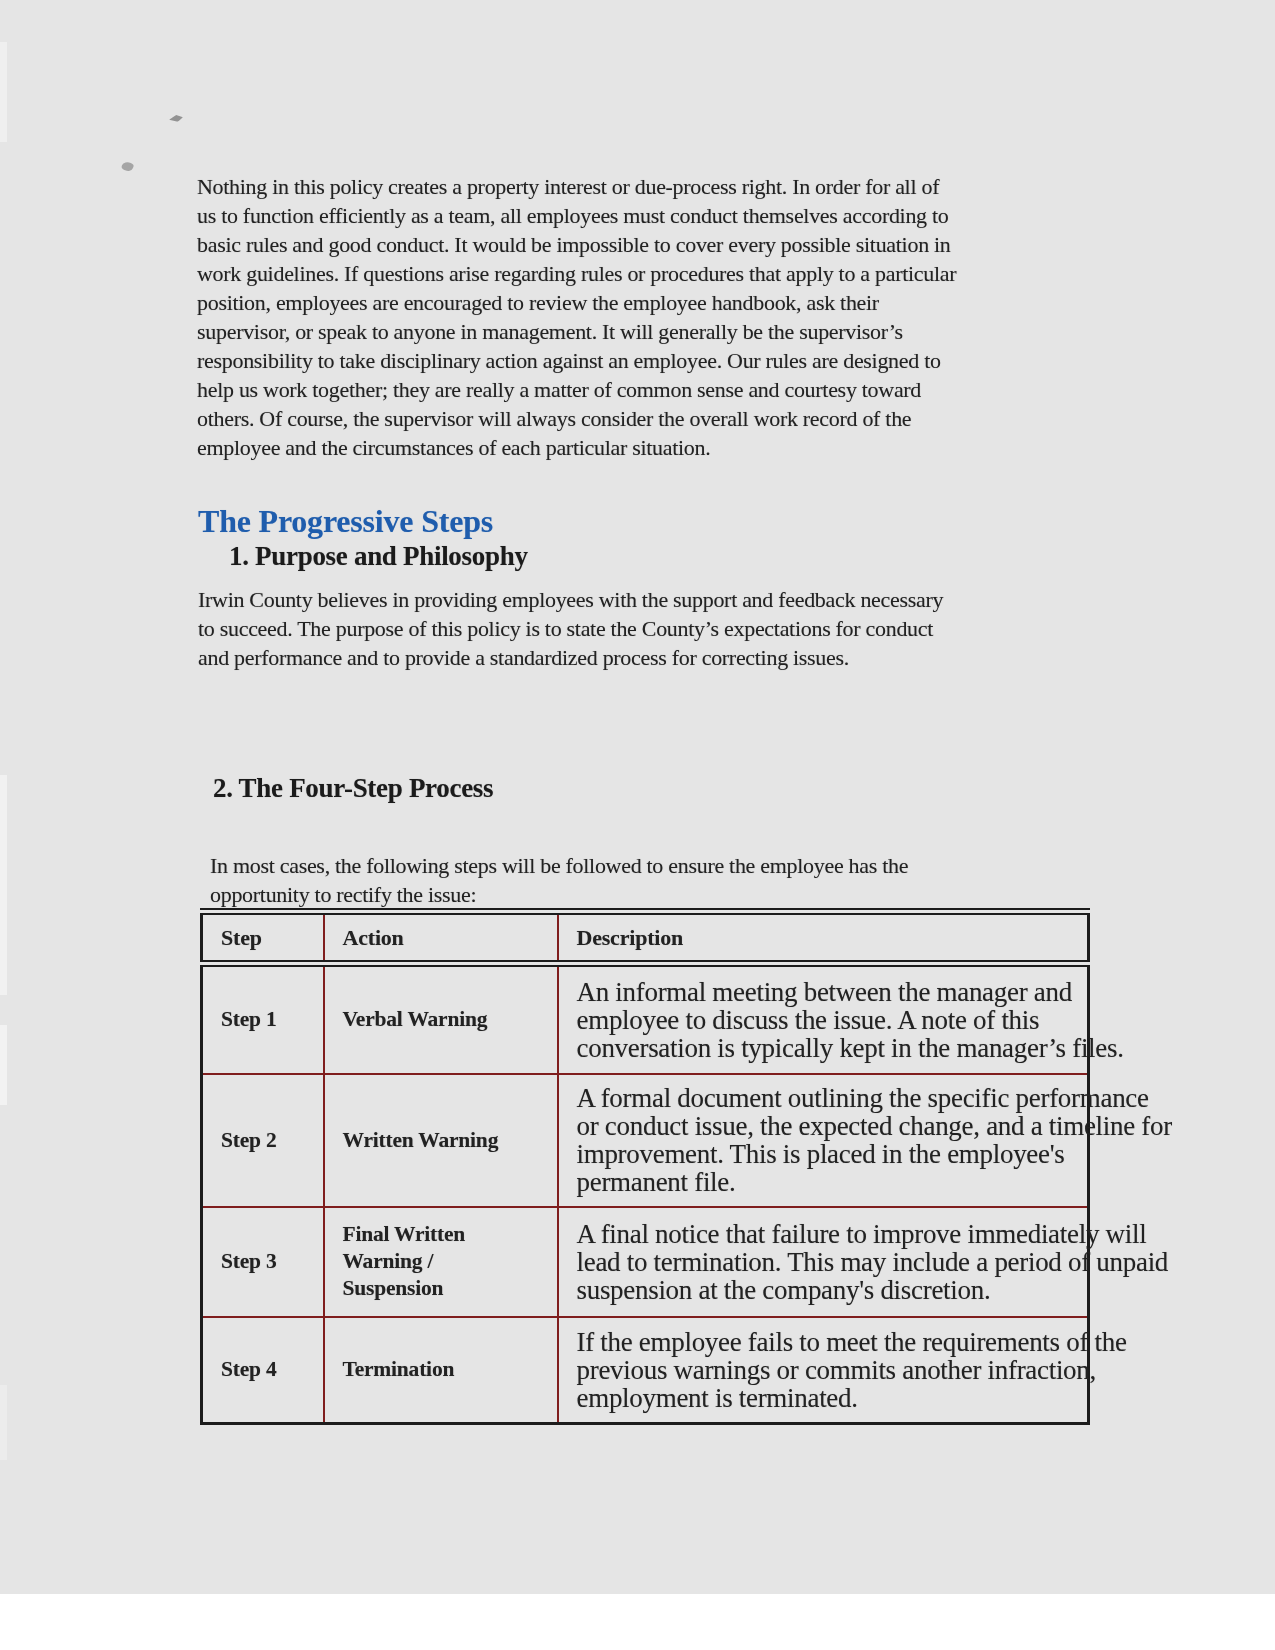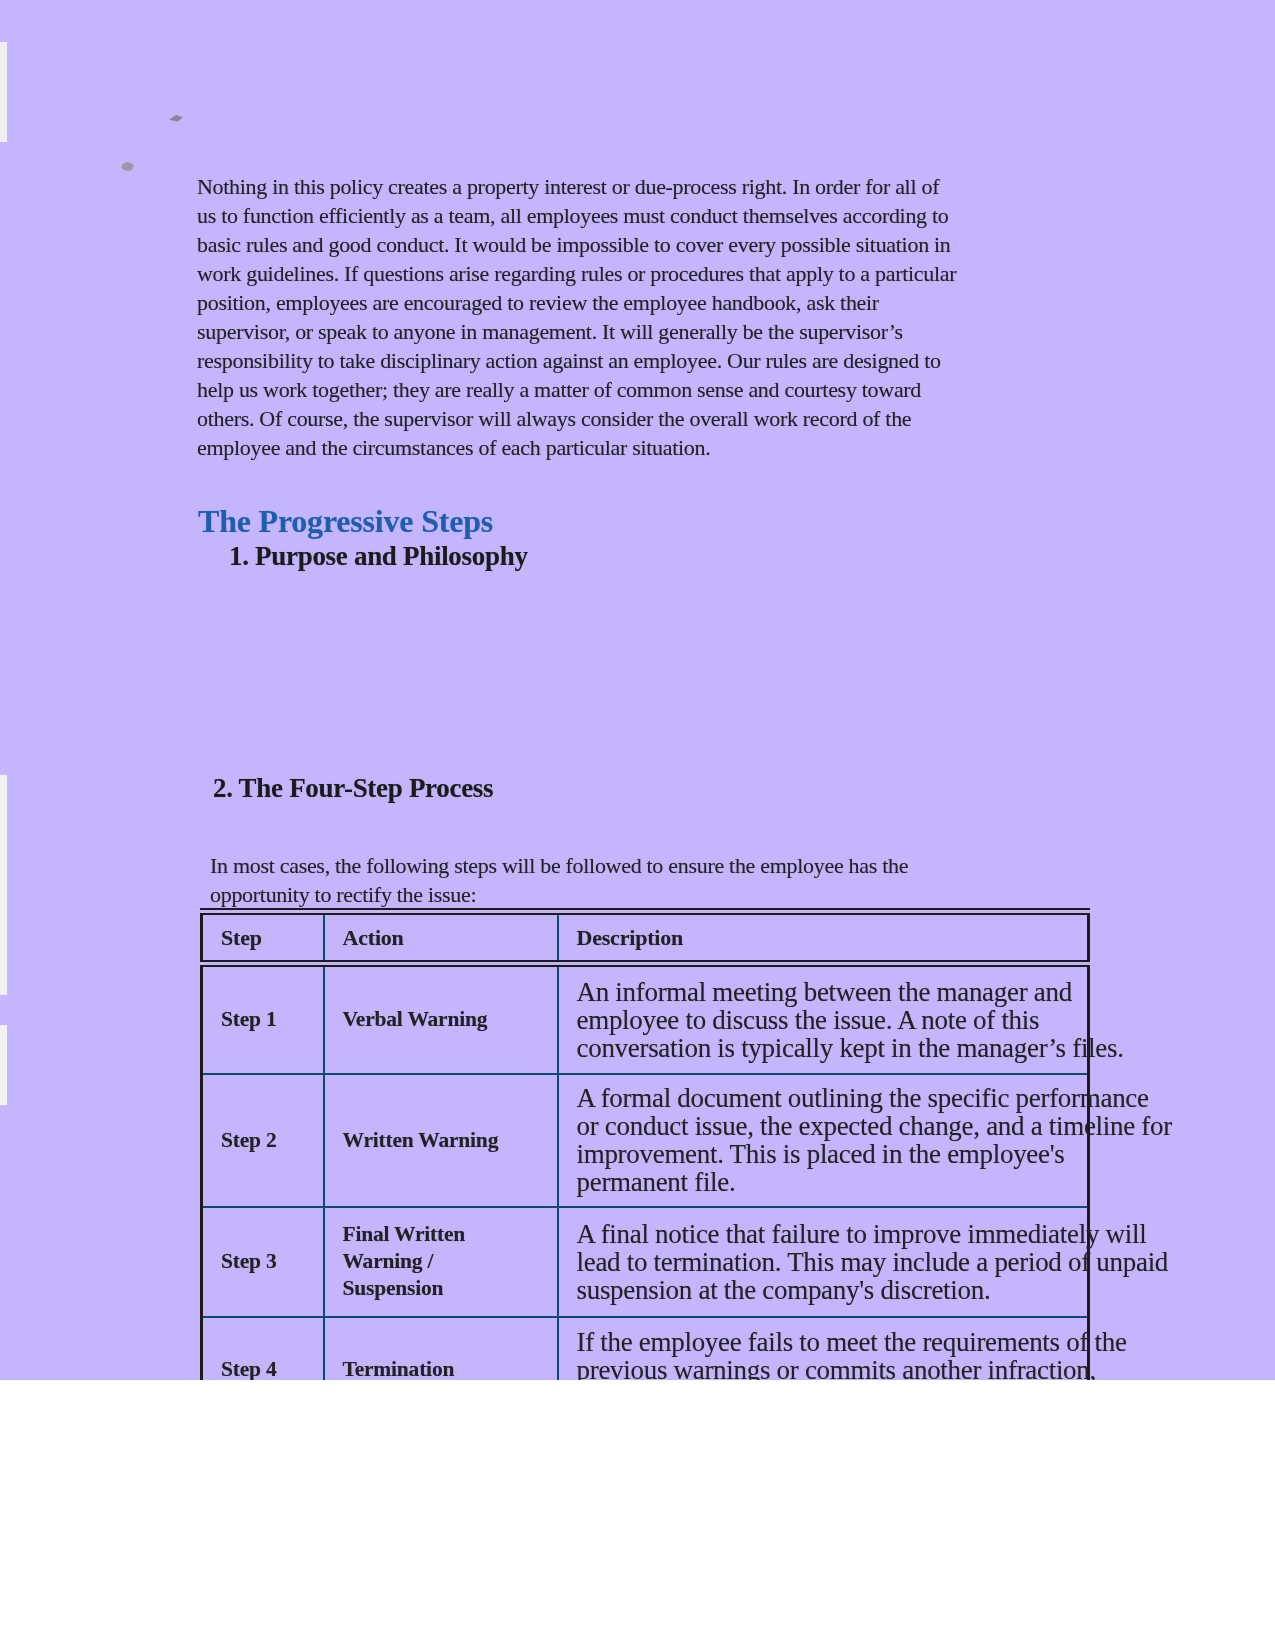"Nothing in this policy creates" .page { background: #c4b5fd -> #e5e5e5; height: 1380px -> 1594px }
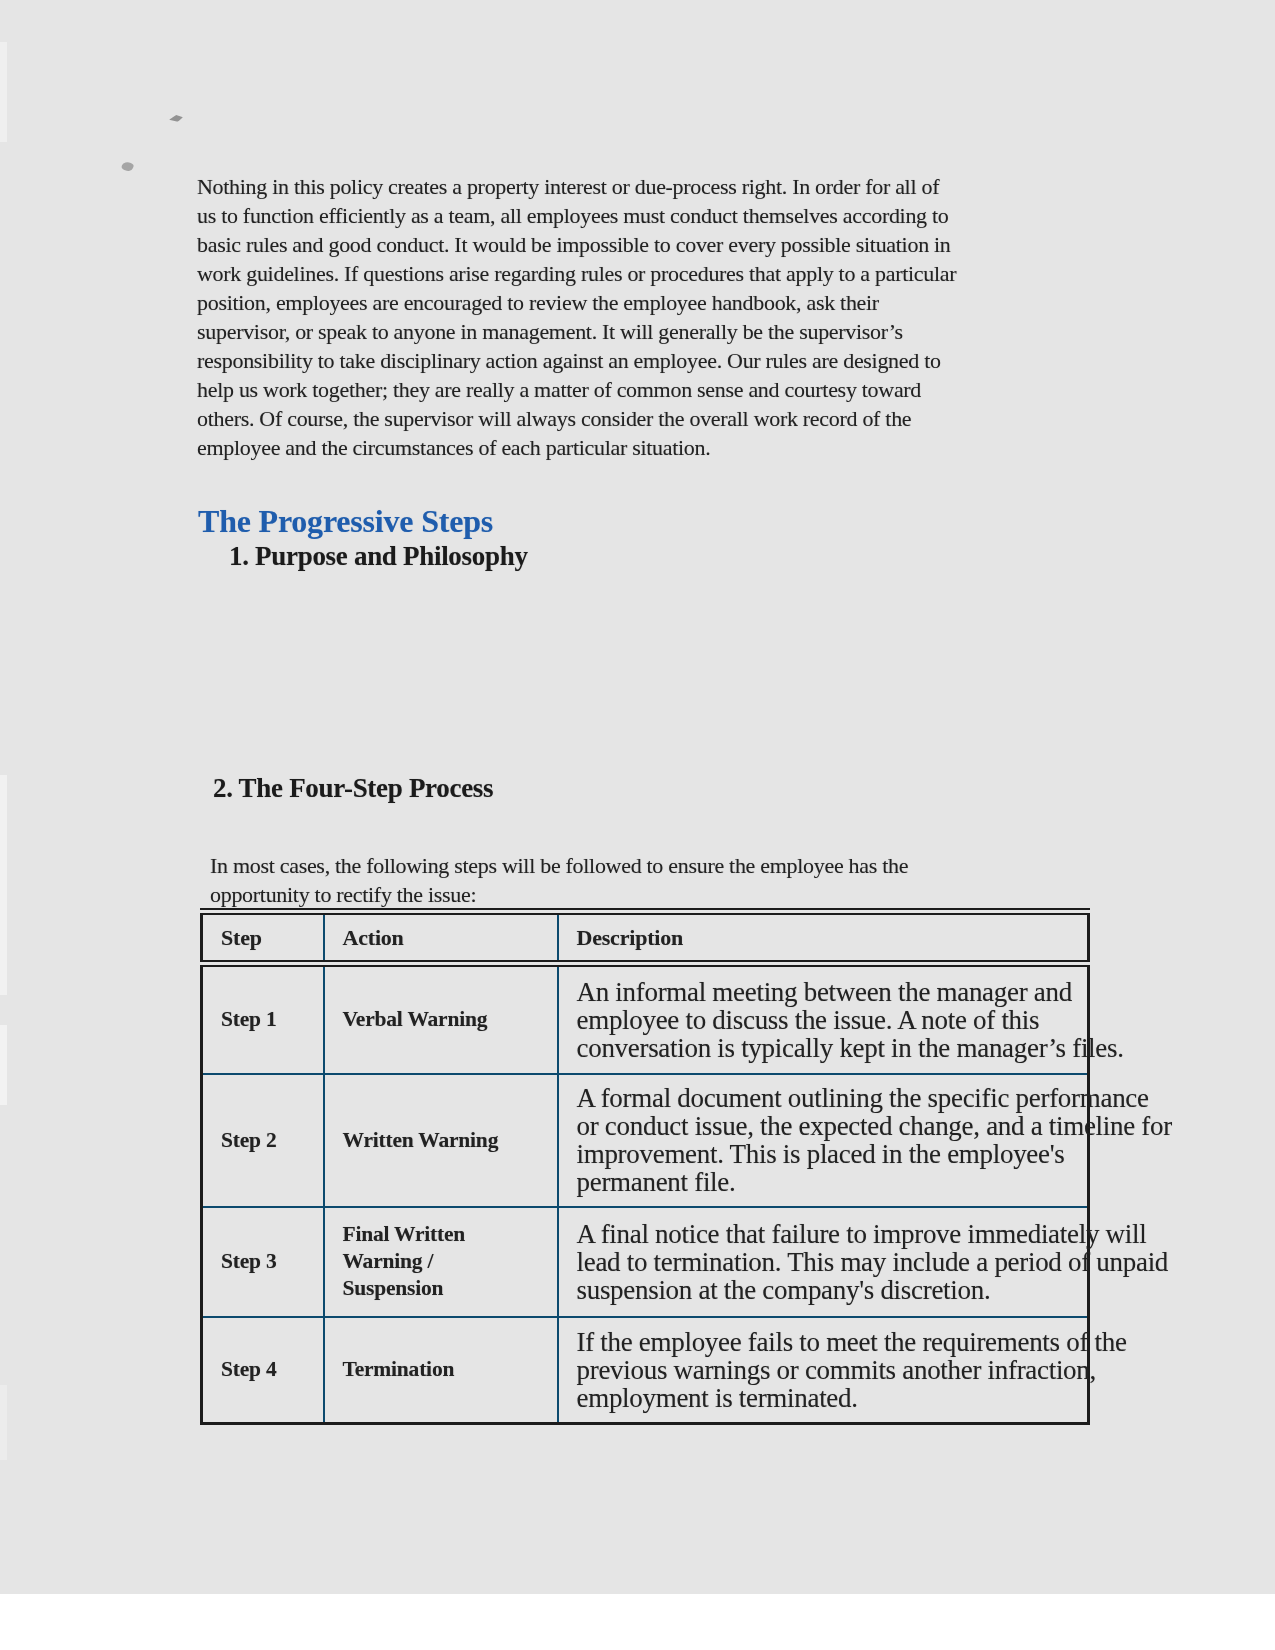"Irwin County believes in providing" p.txt { html: none -> <p>Irwin County believes in providing employees with the support and feedback necessary to succeed. The purpose of this policy is to state the County’s expectations for conduct and performance and to provide a standardized process for correcting issues.</p> }
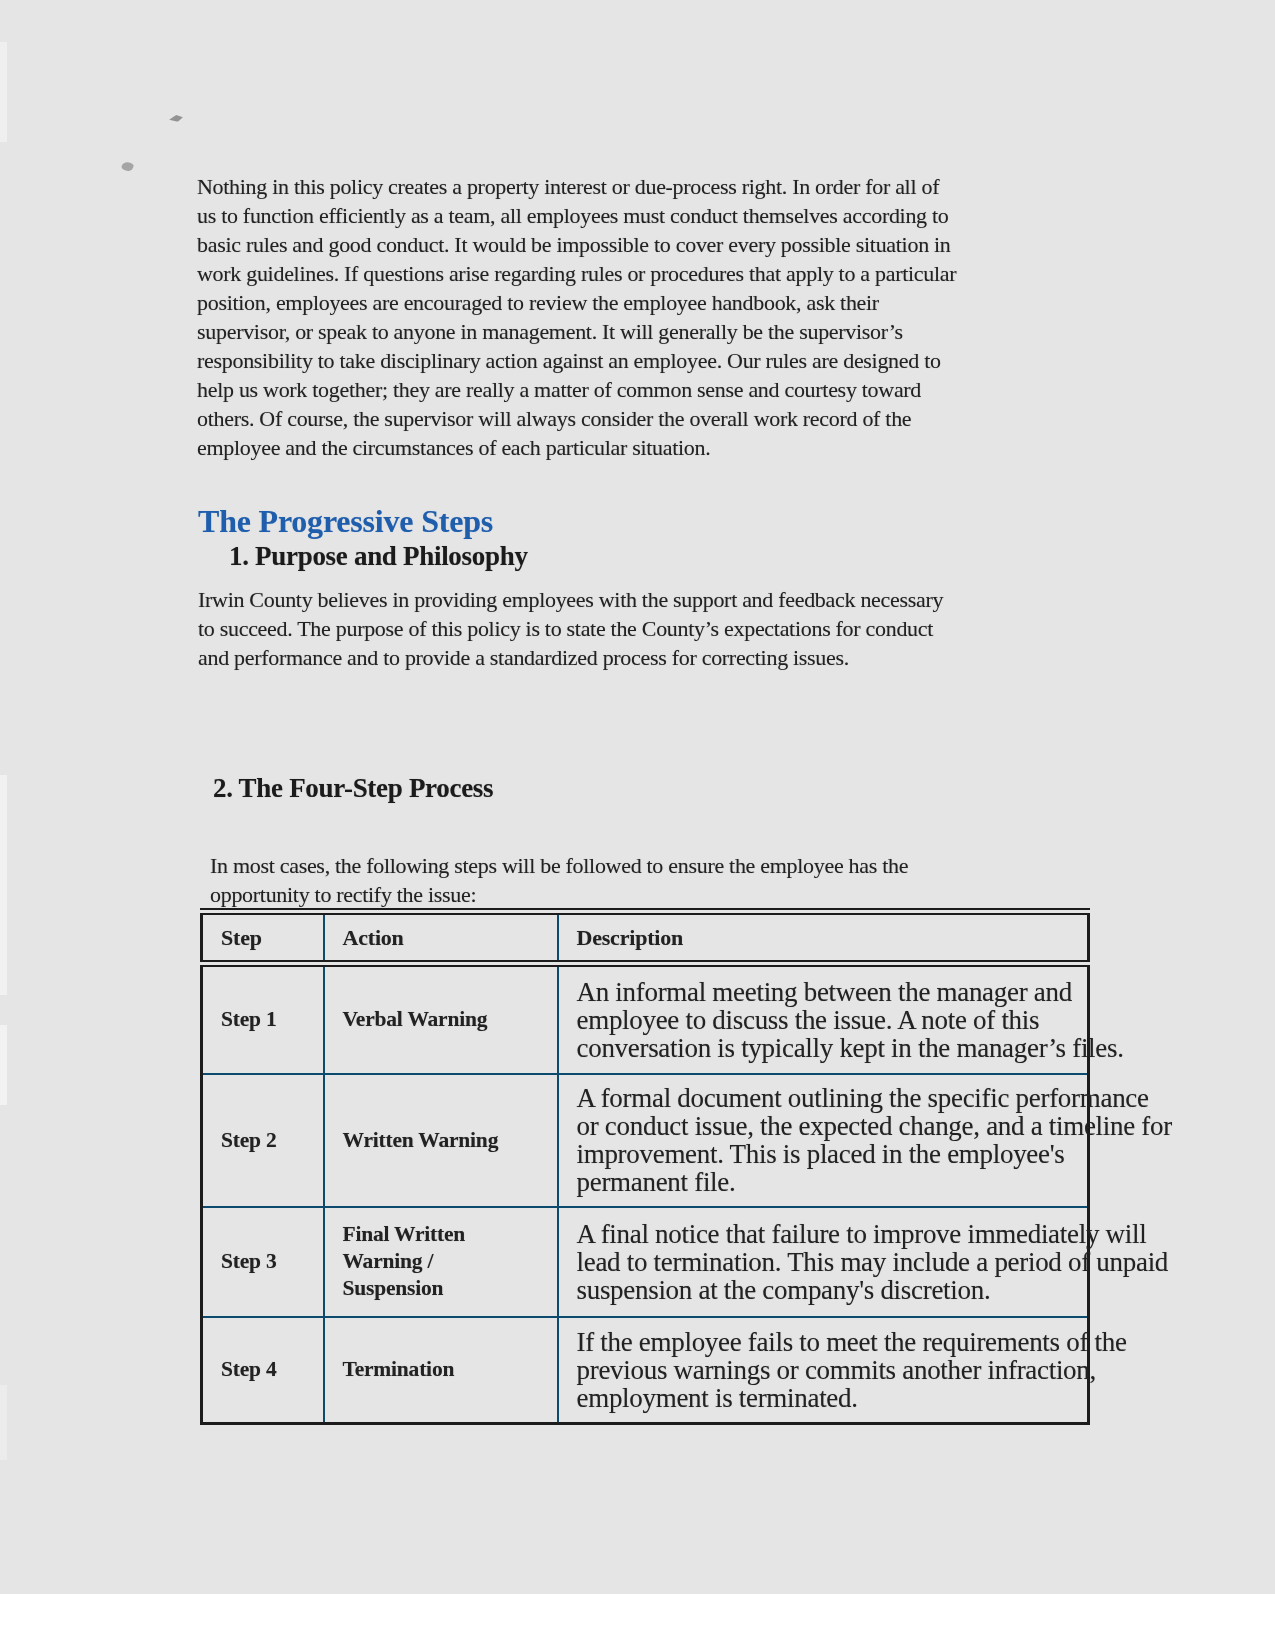"Step" table.steps th,table.steps td { border: 2px solid #0c4a6e -> 2px solid #7f1d1d }
